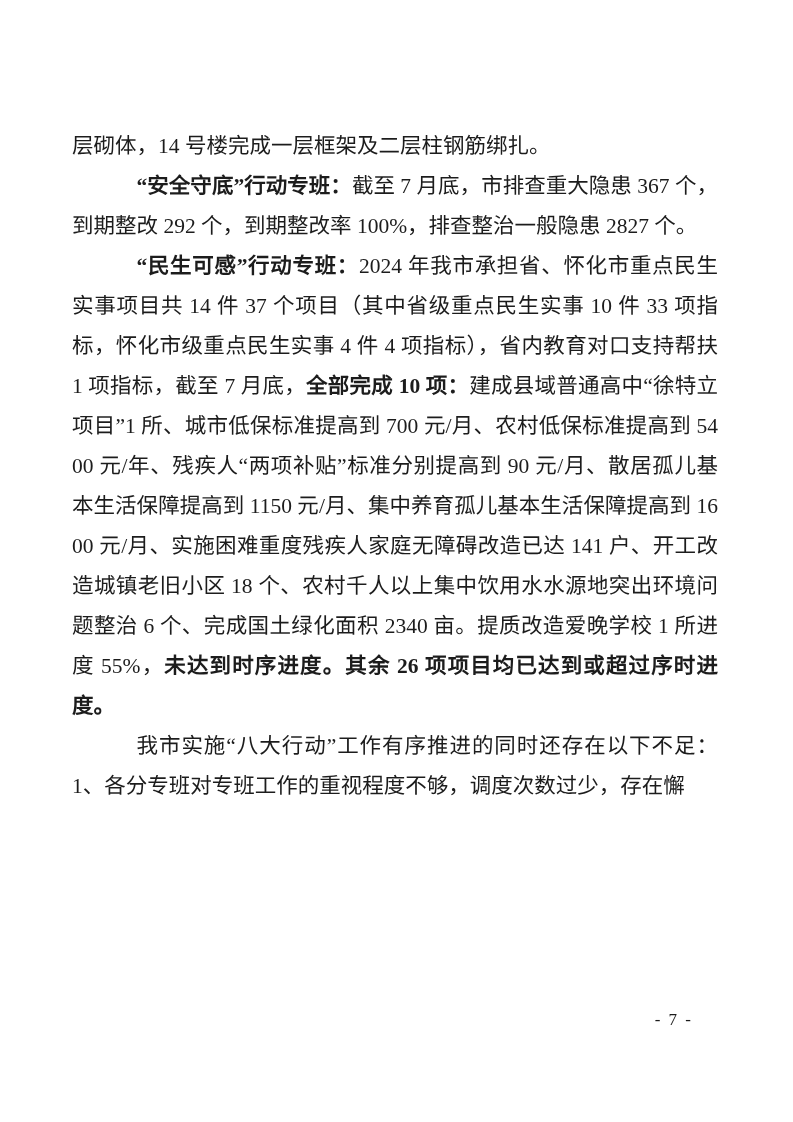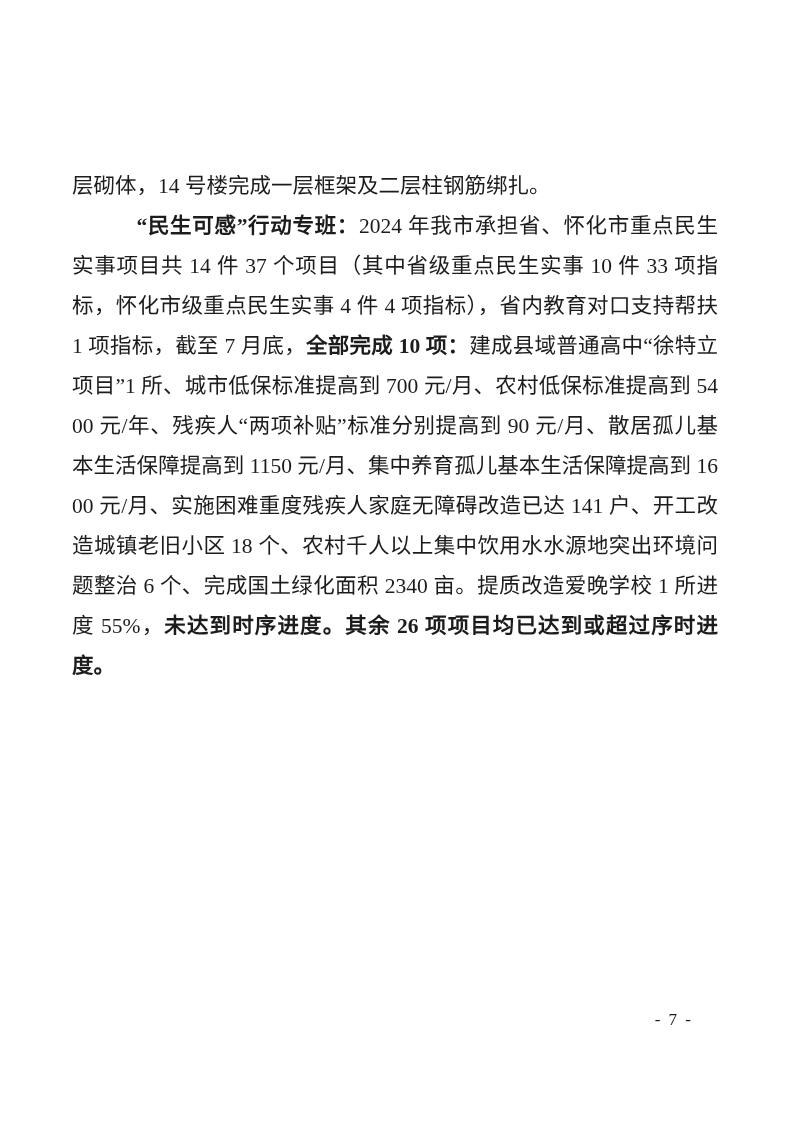"层砌体，14 号楼完成一层框架及二层柱钢筋绑扎。" .content { margin-top: 40px -> none }
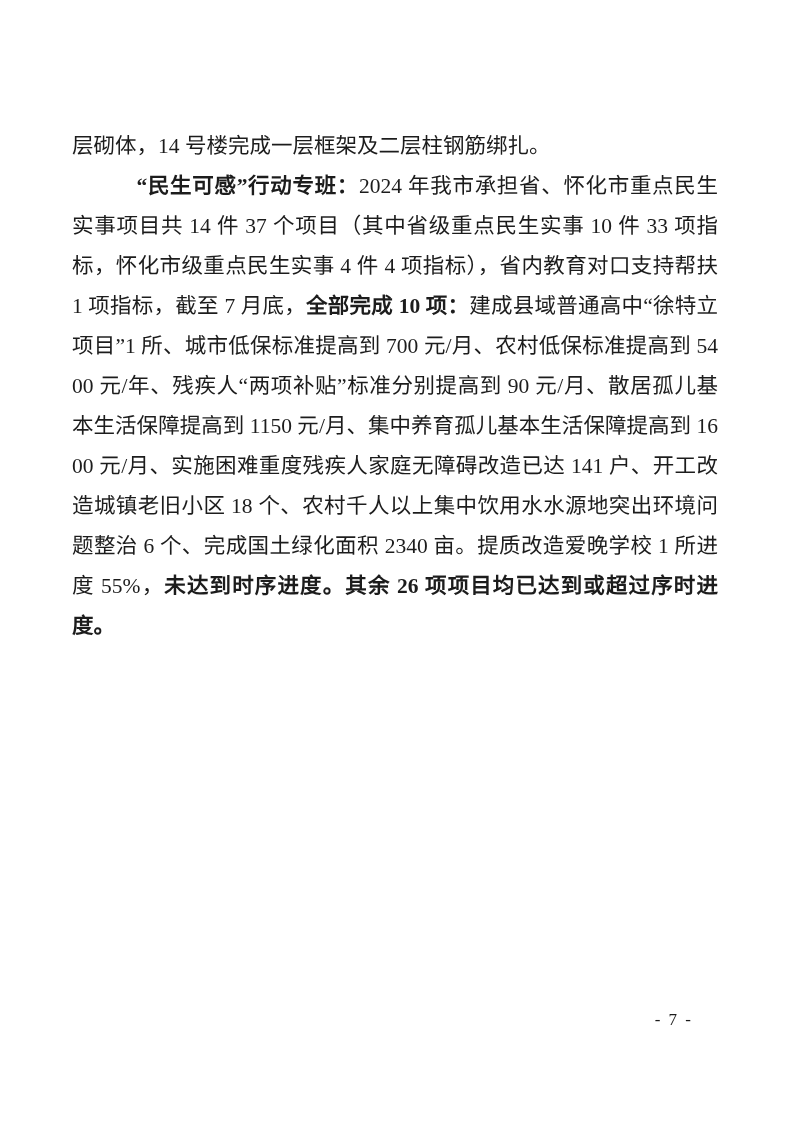"“安全守底”行动专班：截至 7 月底，市排查重大隐患 367 个，到期整改" p.para { html: none -> <p><span>“安全守底”行动专班：</span><span>截至 7 月底，市排查重大隐患 367 个，到期整改 292 个，到期整改率 100%，排查整治一般隐患 2827 个。</span></p> }
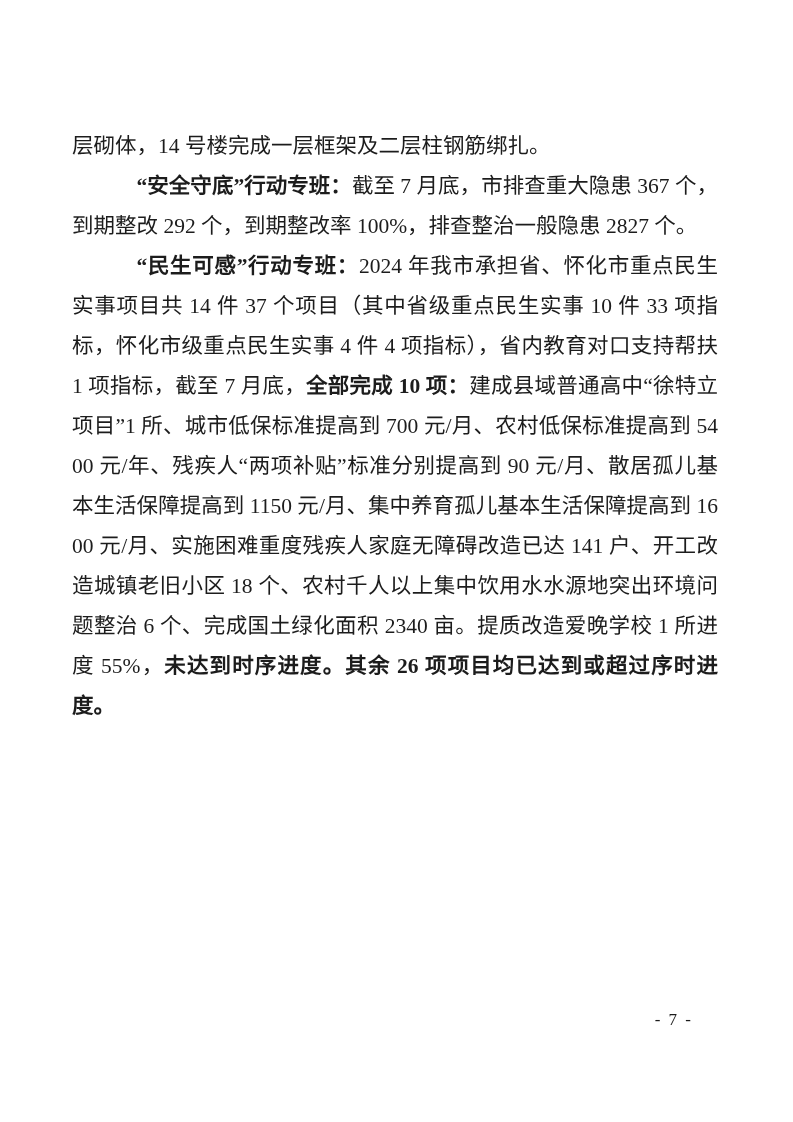"我市实施“八大行动”工作有序推进的同时还存在以下不足：1、各分专班对专班工作的重" p.para { html: none -> <p><span>我市实施“八大行动”工作有序推进的同时还存在以下不足：1、各分专班对专班工作的重视程度不够，调度次数过少，存在懈</span></p> }
